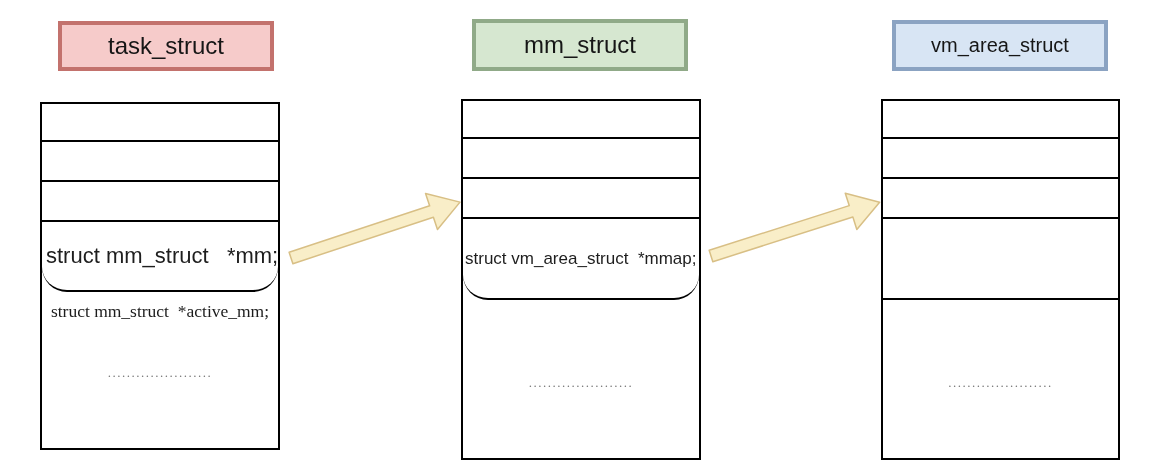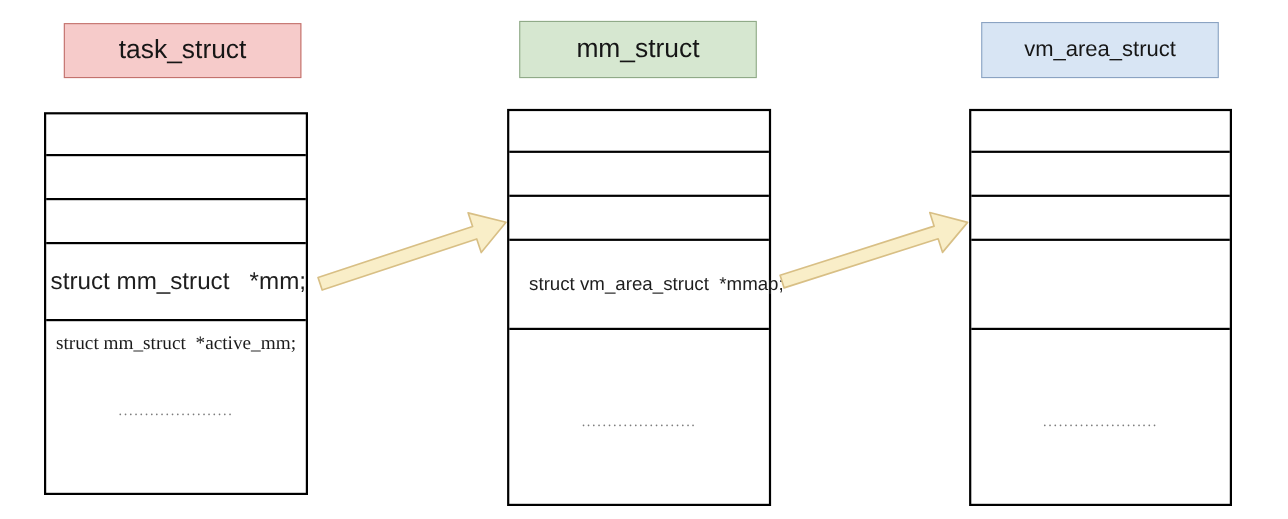"task_struct" .hdr { border: 1px solid #f97316 -> 4px solid #f97316 }
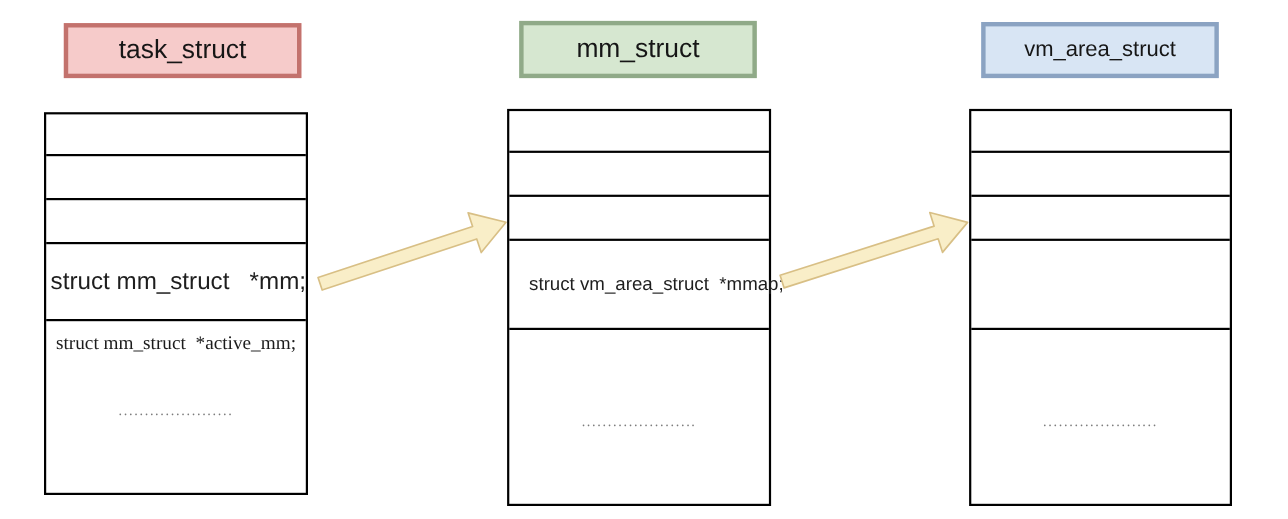"struct mm_struct *mm;" .field-row { border-radius: none -> 25px }
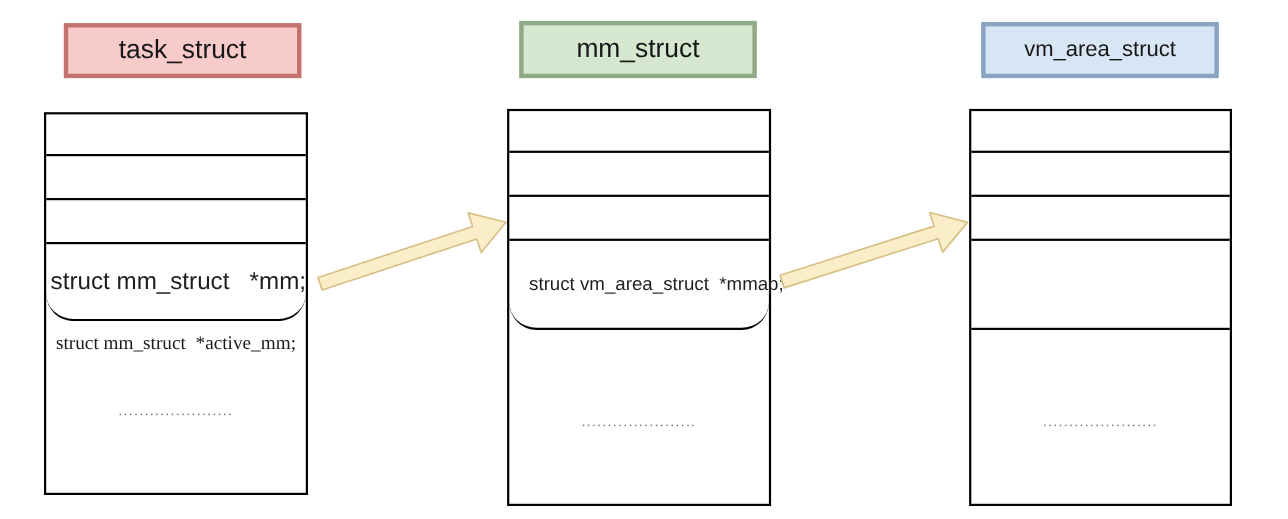"struct vm_area_struct *mmap;" div.row { padding-left: 18px -> 2px }
